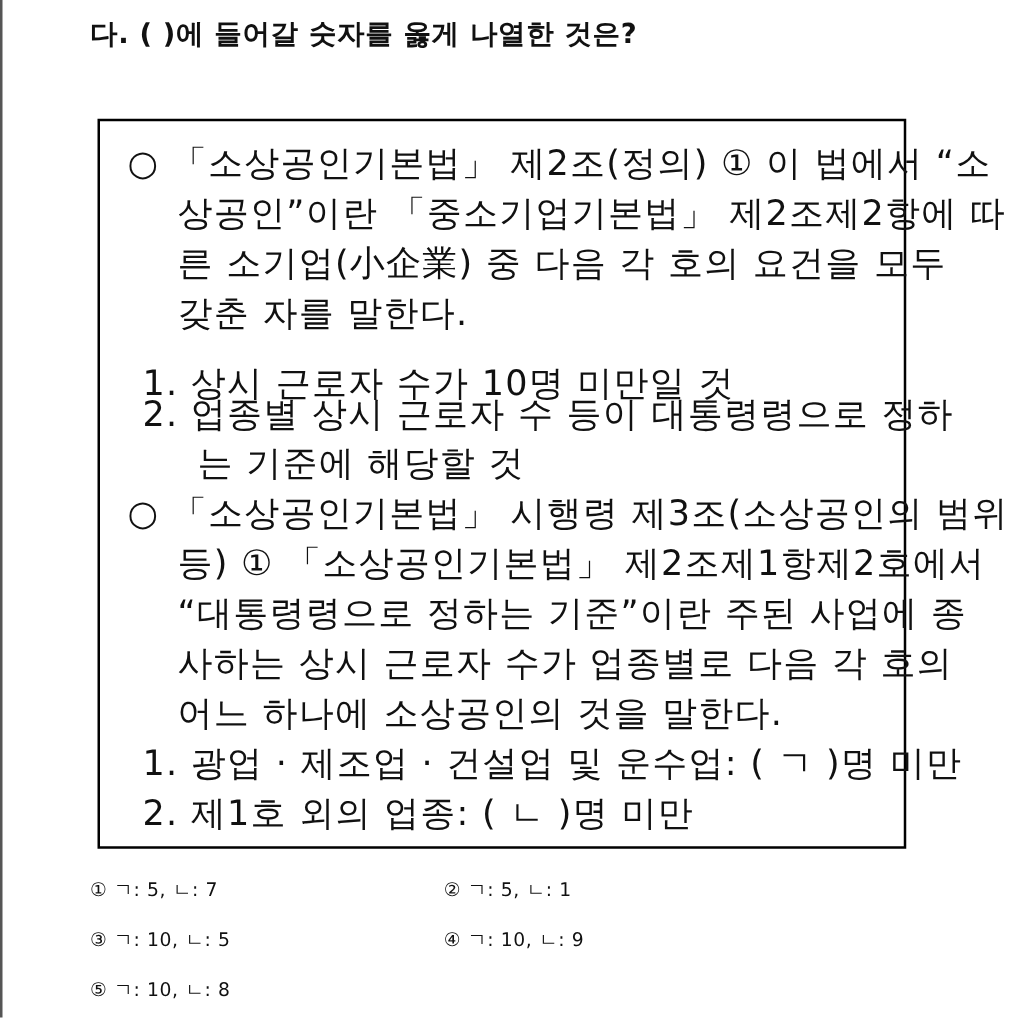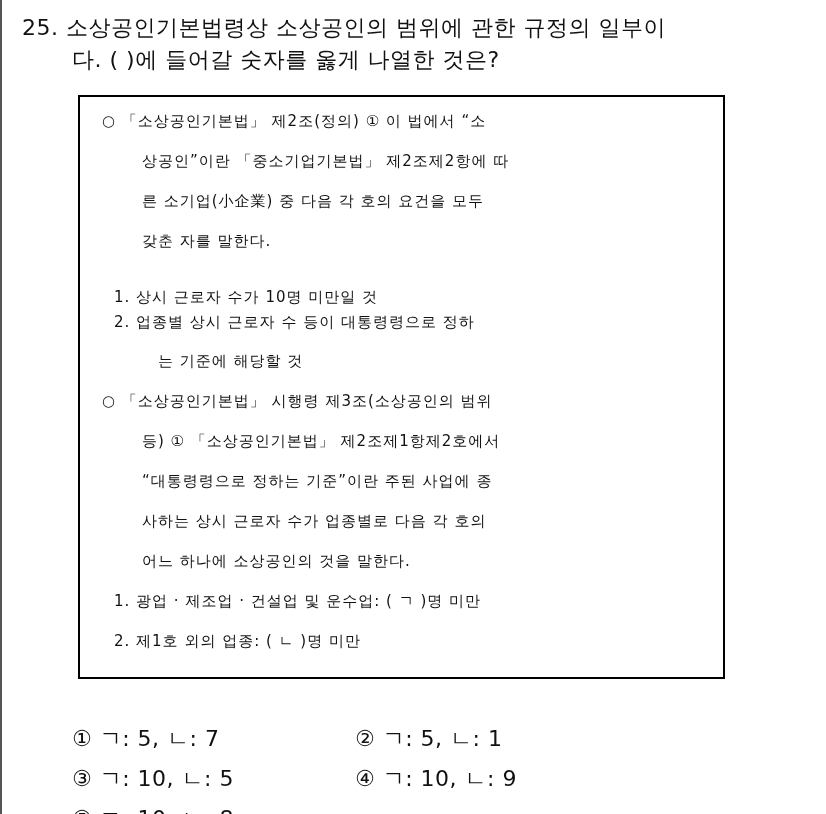"25. 소상공인기본법령상 소상공인의 범위에 관한" div { html: <div><span>25.</span> <span>소상공인기본법령상 소상공인의 범위에 관한 규정의 일부이</span></div> -> none }
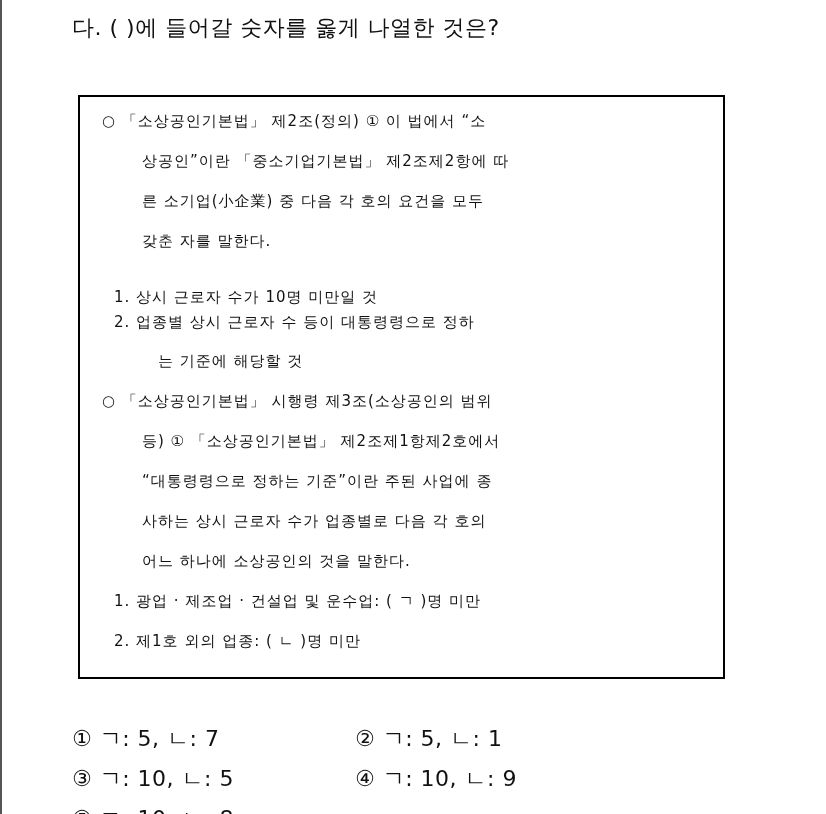"다. ( )에 들어갈 숫자를" .q .l2 { font-weight: none -> bold }
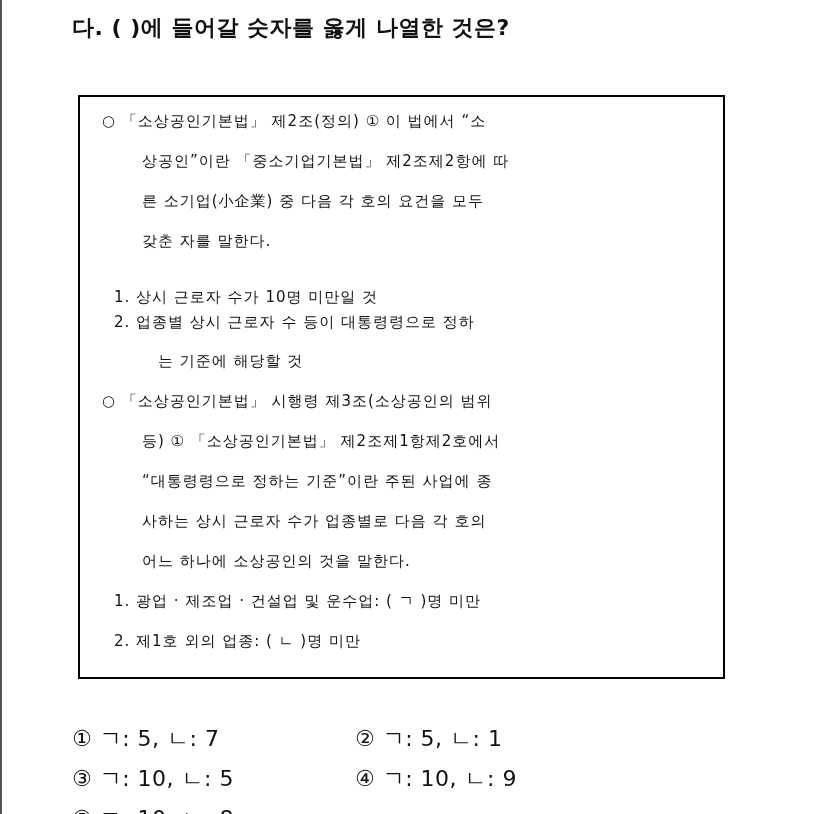"○ 「소상공인기본법」 제2조(정의) ① 이" .ln { font-size: 15px -> 28px }
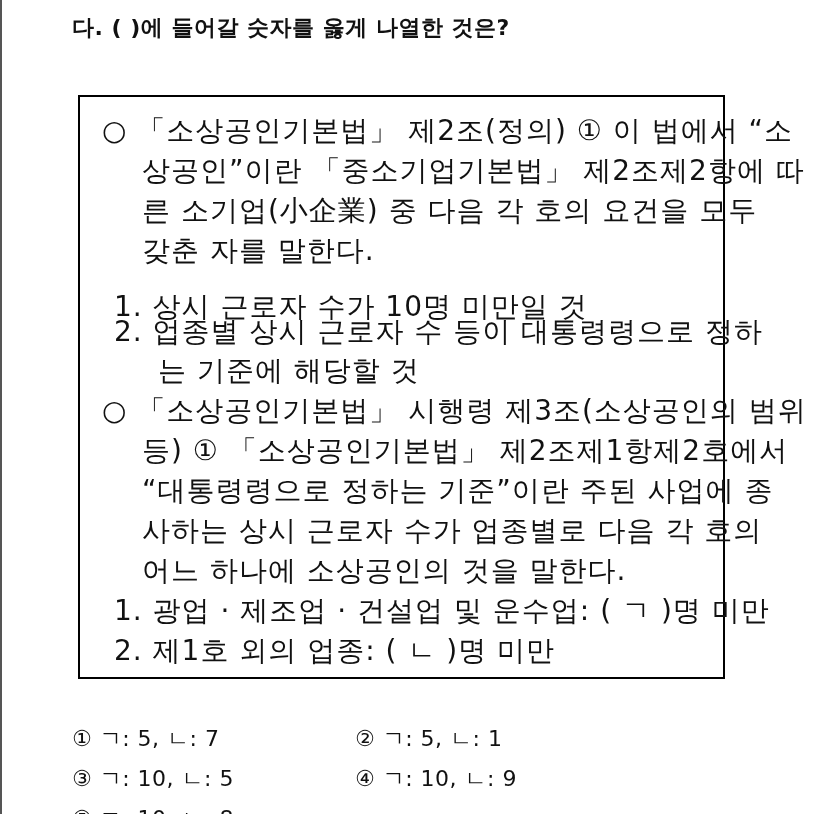"① ㄱ: 5, ㄴ: 7" .opt { font-size: 22px -> 15px; margin-top: 21px -> none }
